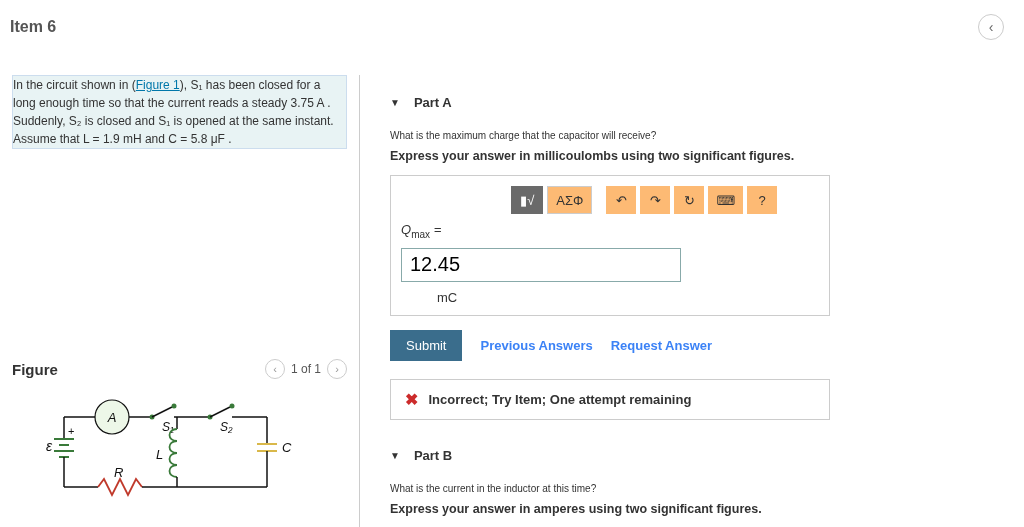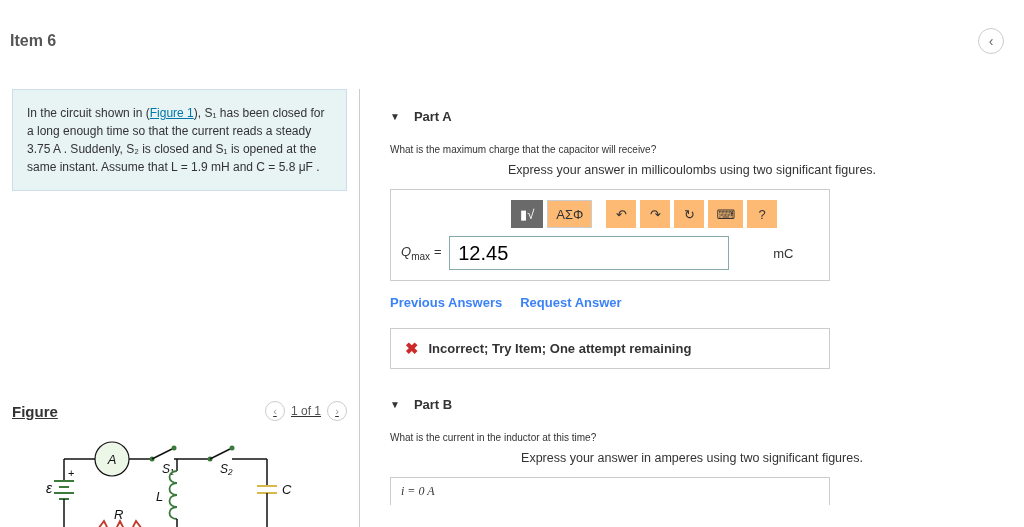"Item 6" .header { padding: 28px 20px 5px 10px -> 14px 20px 5px 10px }
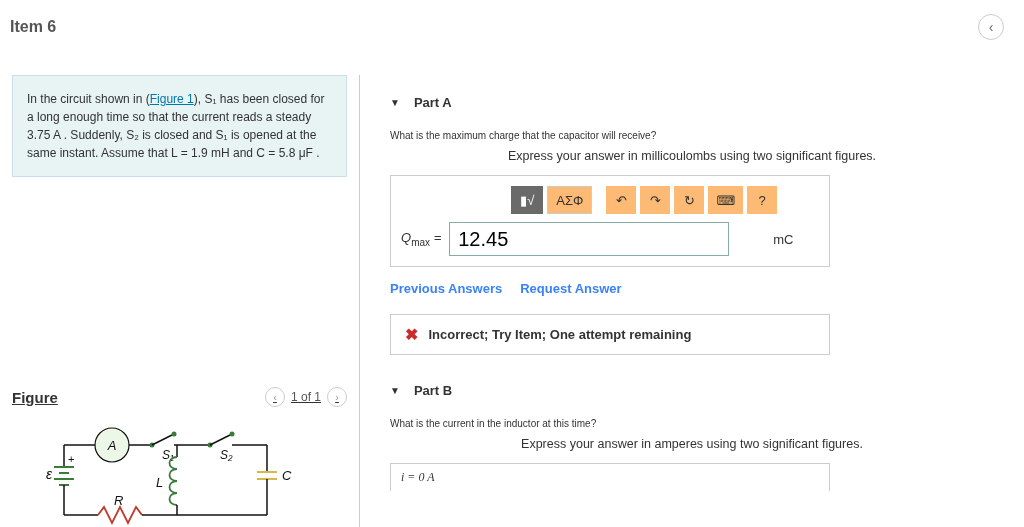"In the circuit shown in" .problem-box { padding: 14px -> 0 }
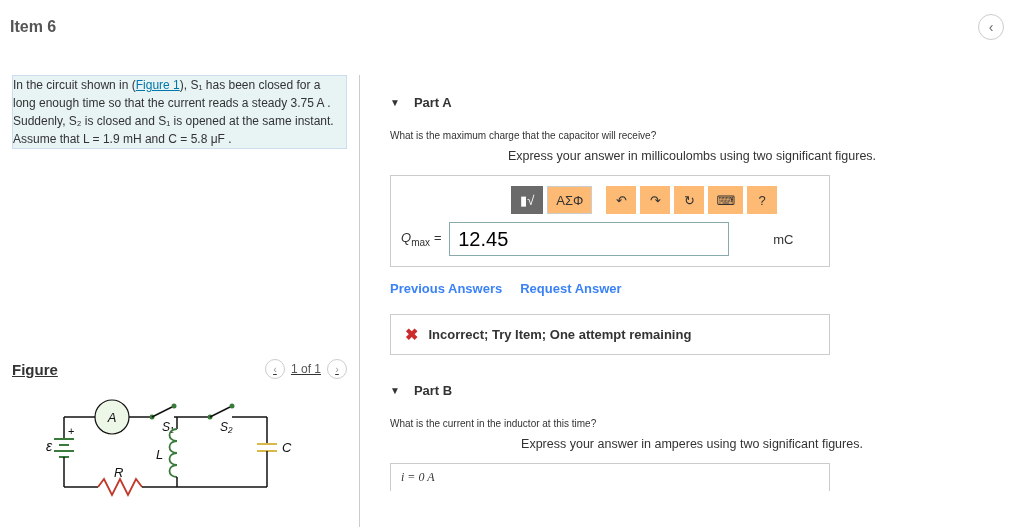"Express your answer in millicoulombs" .q-instr { font-weight: normal -> bold; text-align: center -> none }
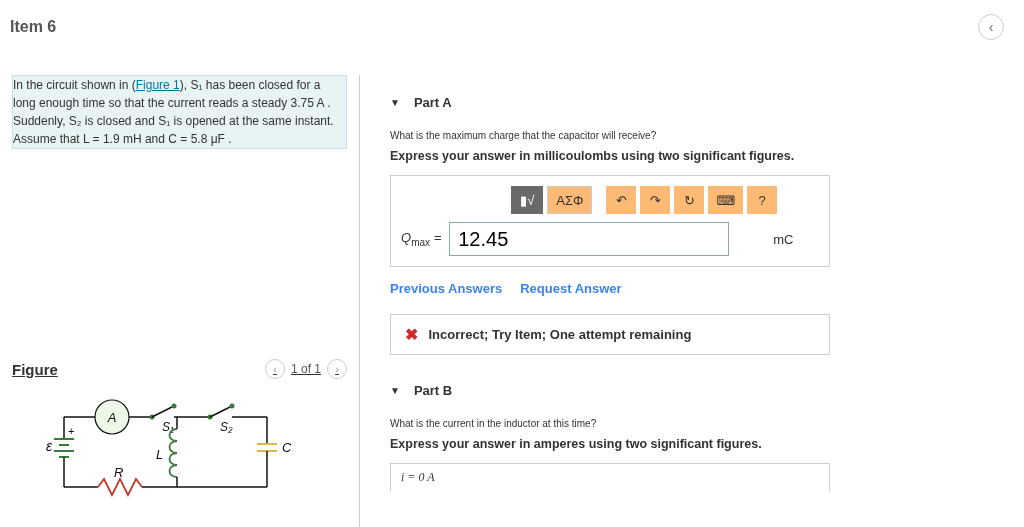"Qmax =" .answer-row { align-items: center -> flex-start; flex-direction: none -> column }
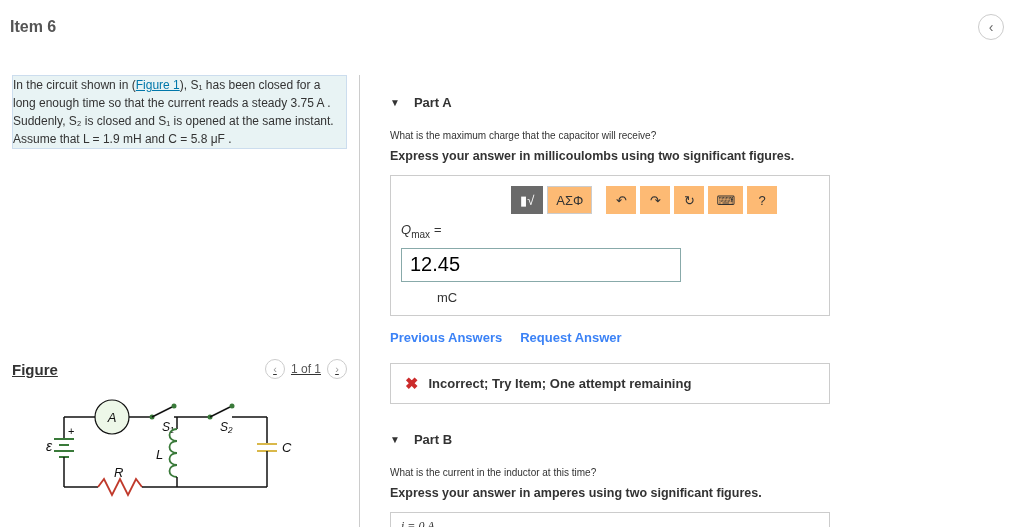"Submit" button.submit-btn { html: none -> <button>Submit</button> }
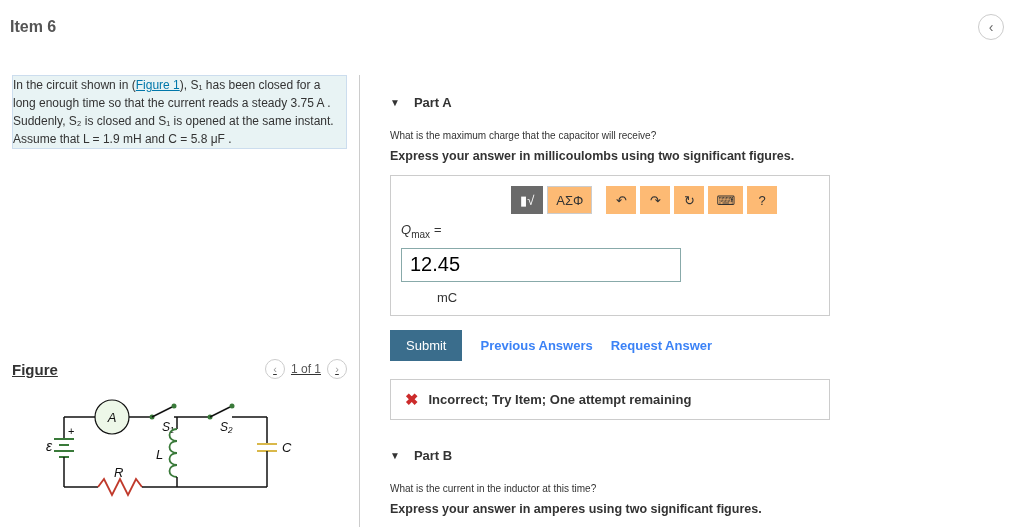"Figure" .figure-section { text-decoration: underline -> none }
